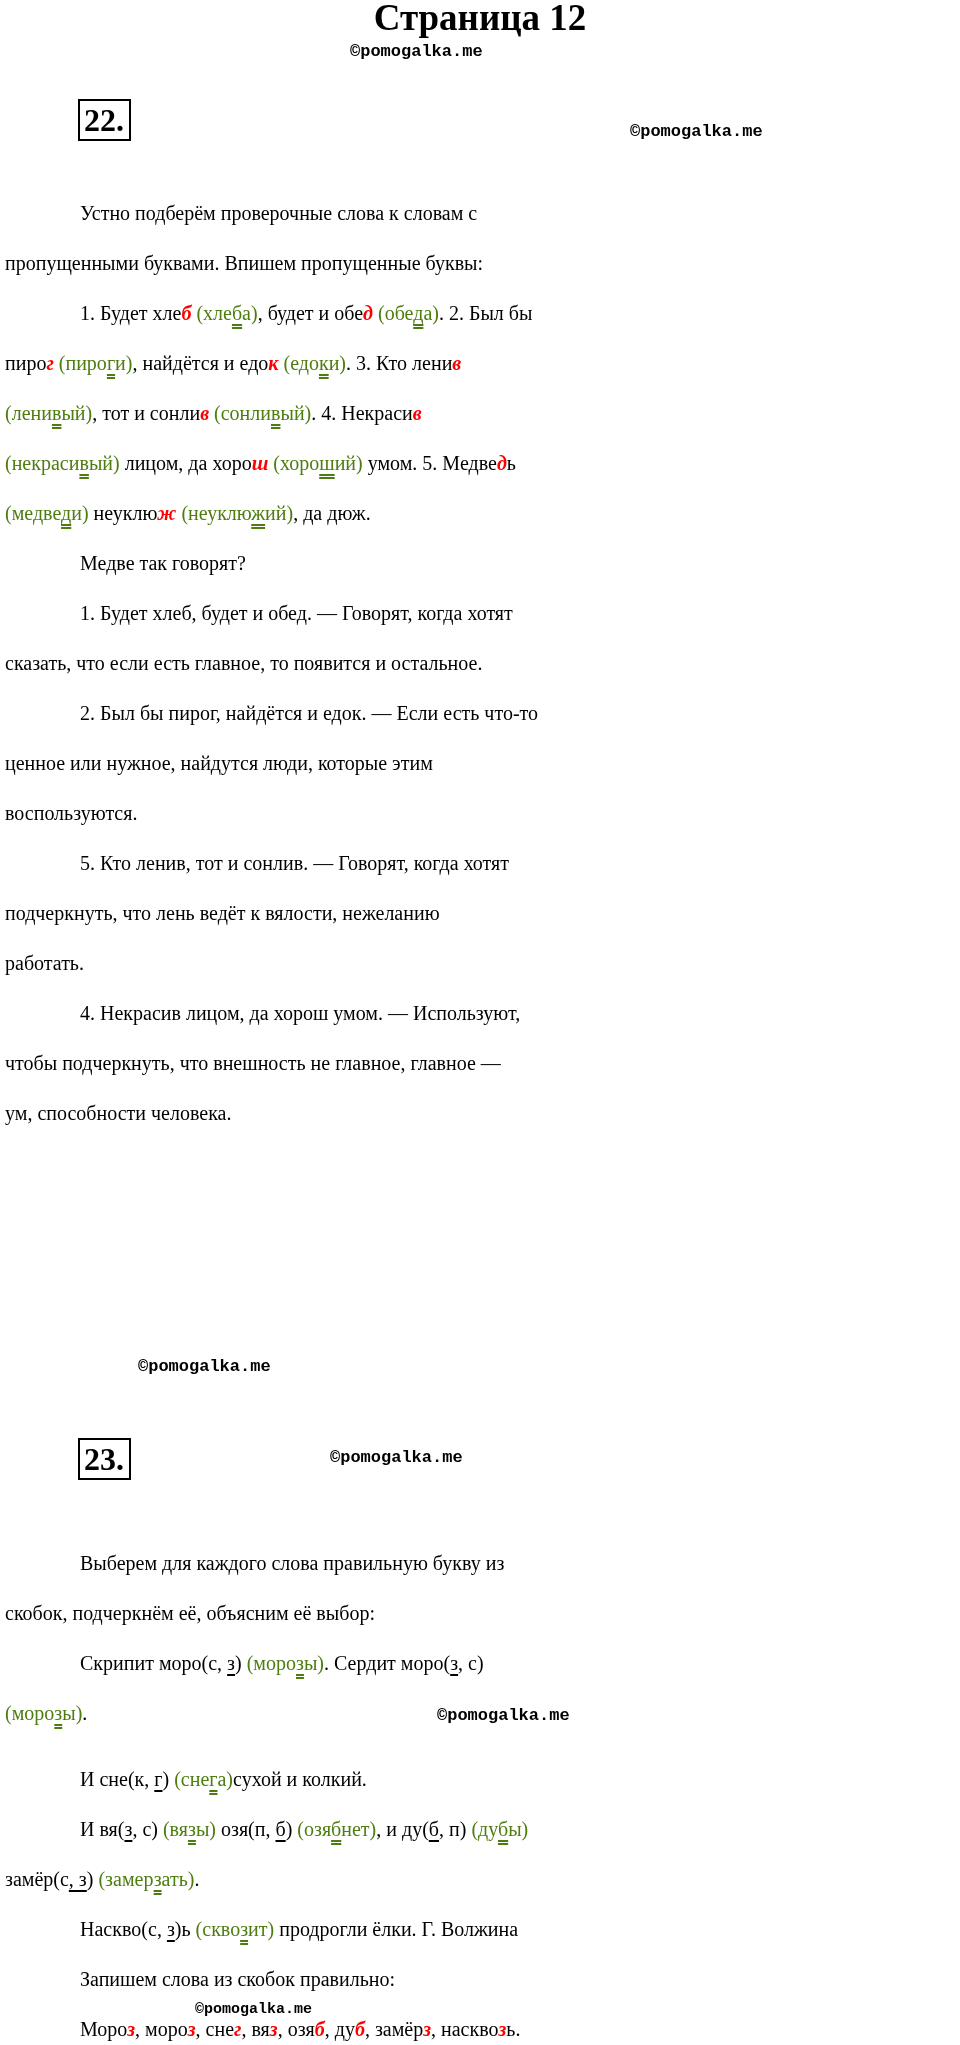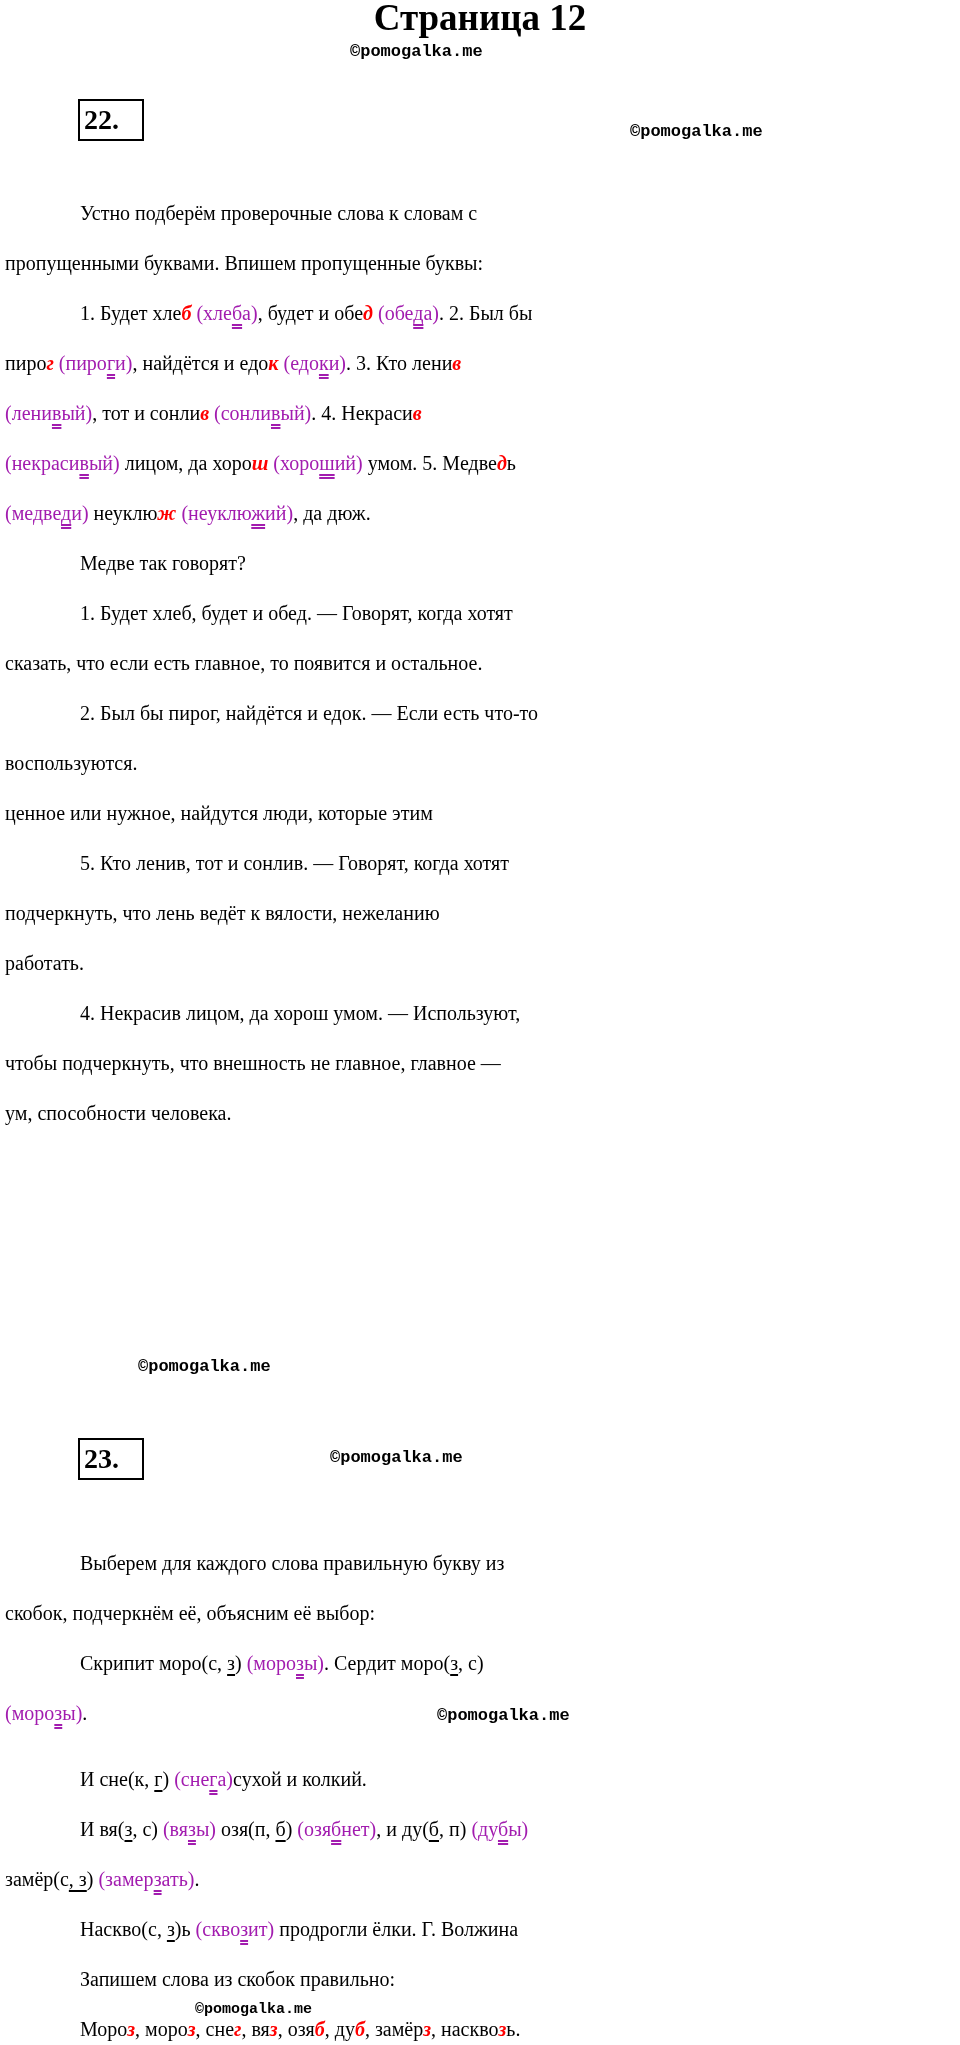"22." .numbox { font-size: 28px -> 32px; padding: 0 23px 0 4px -> 0 5px 0 4px }
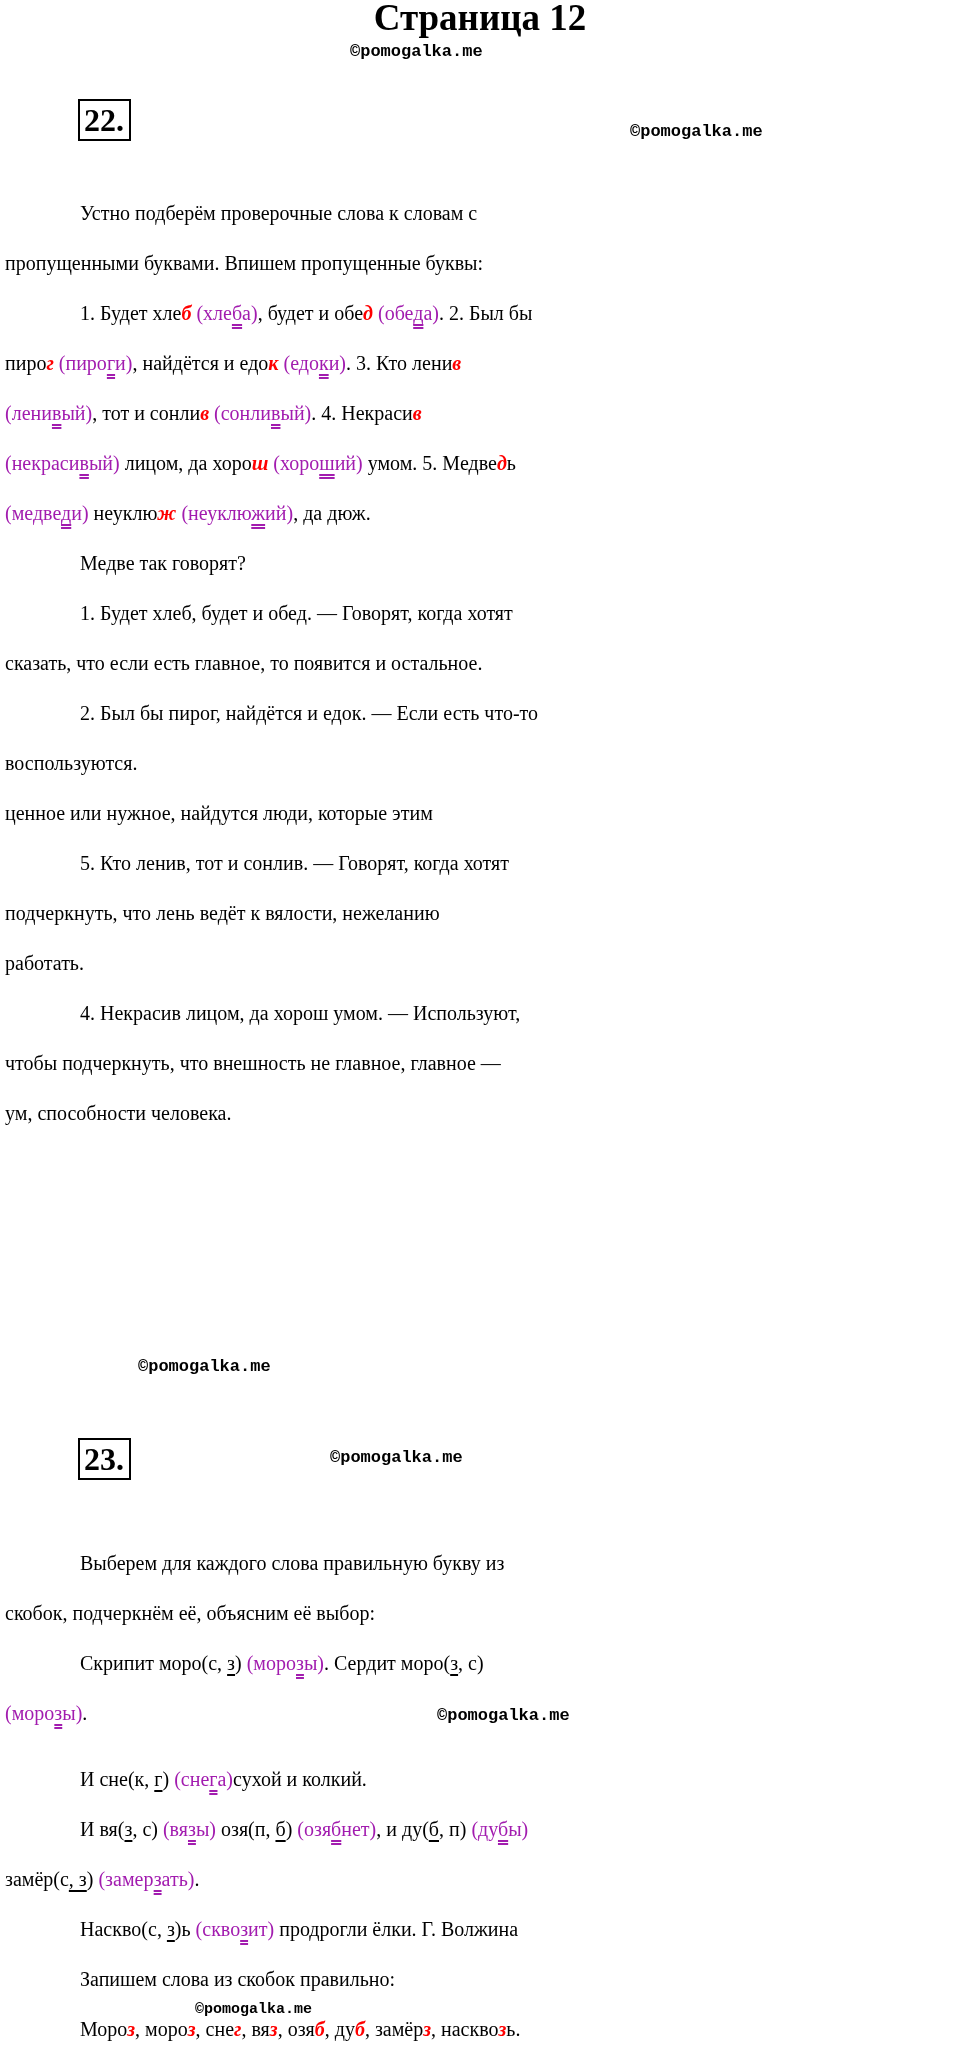"(хлеба)" .gray { color: #a21caf -> #4d7c0f }
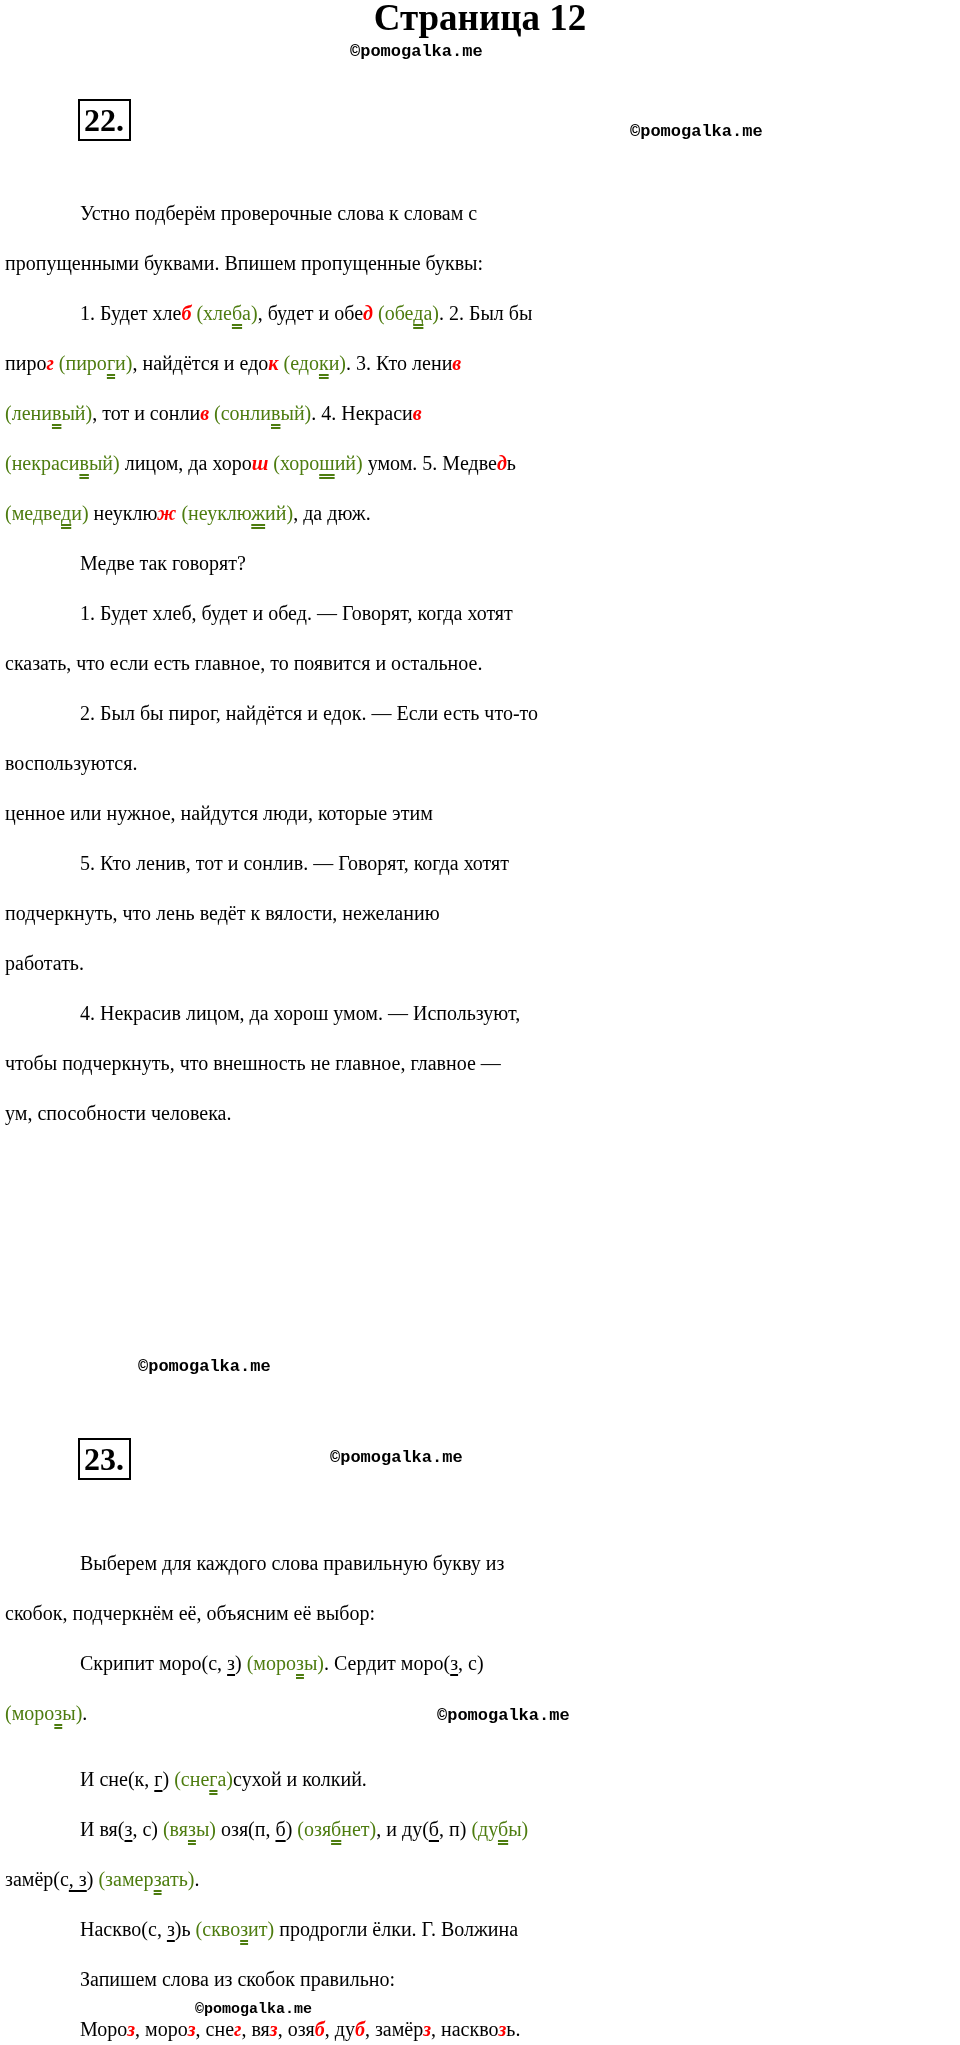"воспользуются." div { order: before "ценное или нужное, найдутся люди," -> after "ценное или нужное, найдутся люди," }
